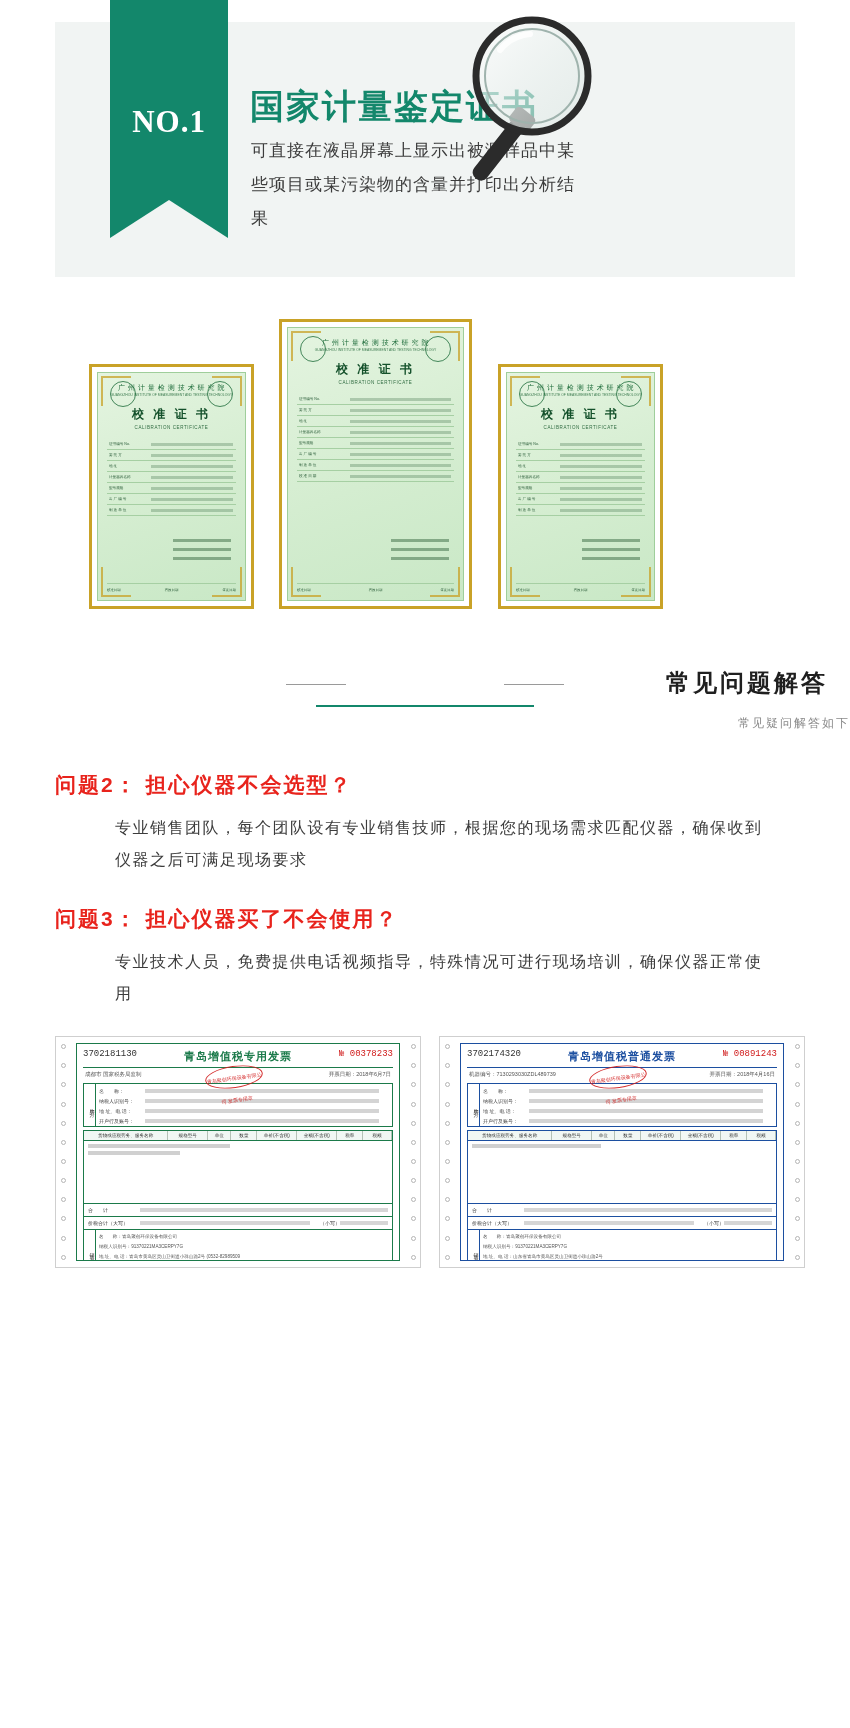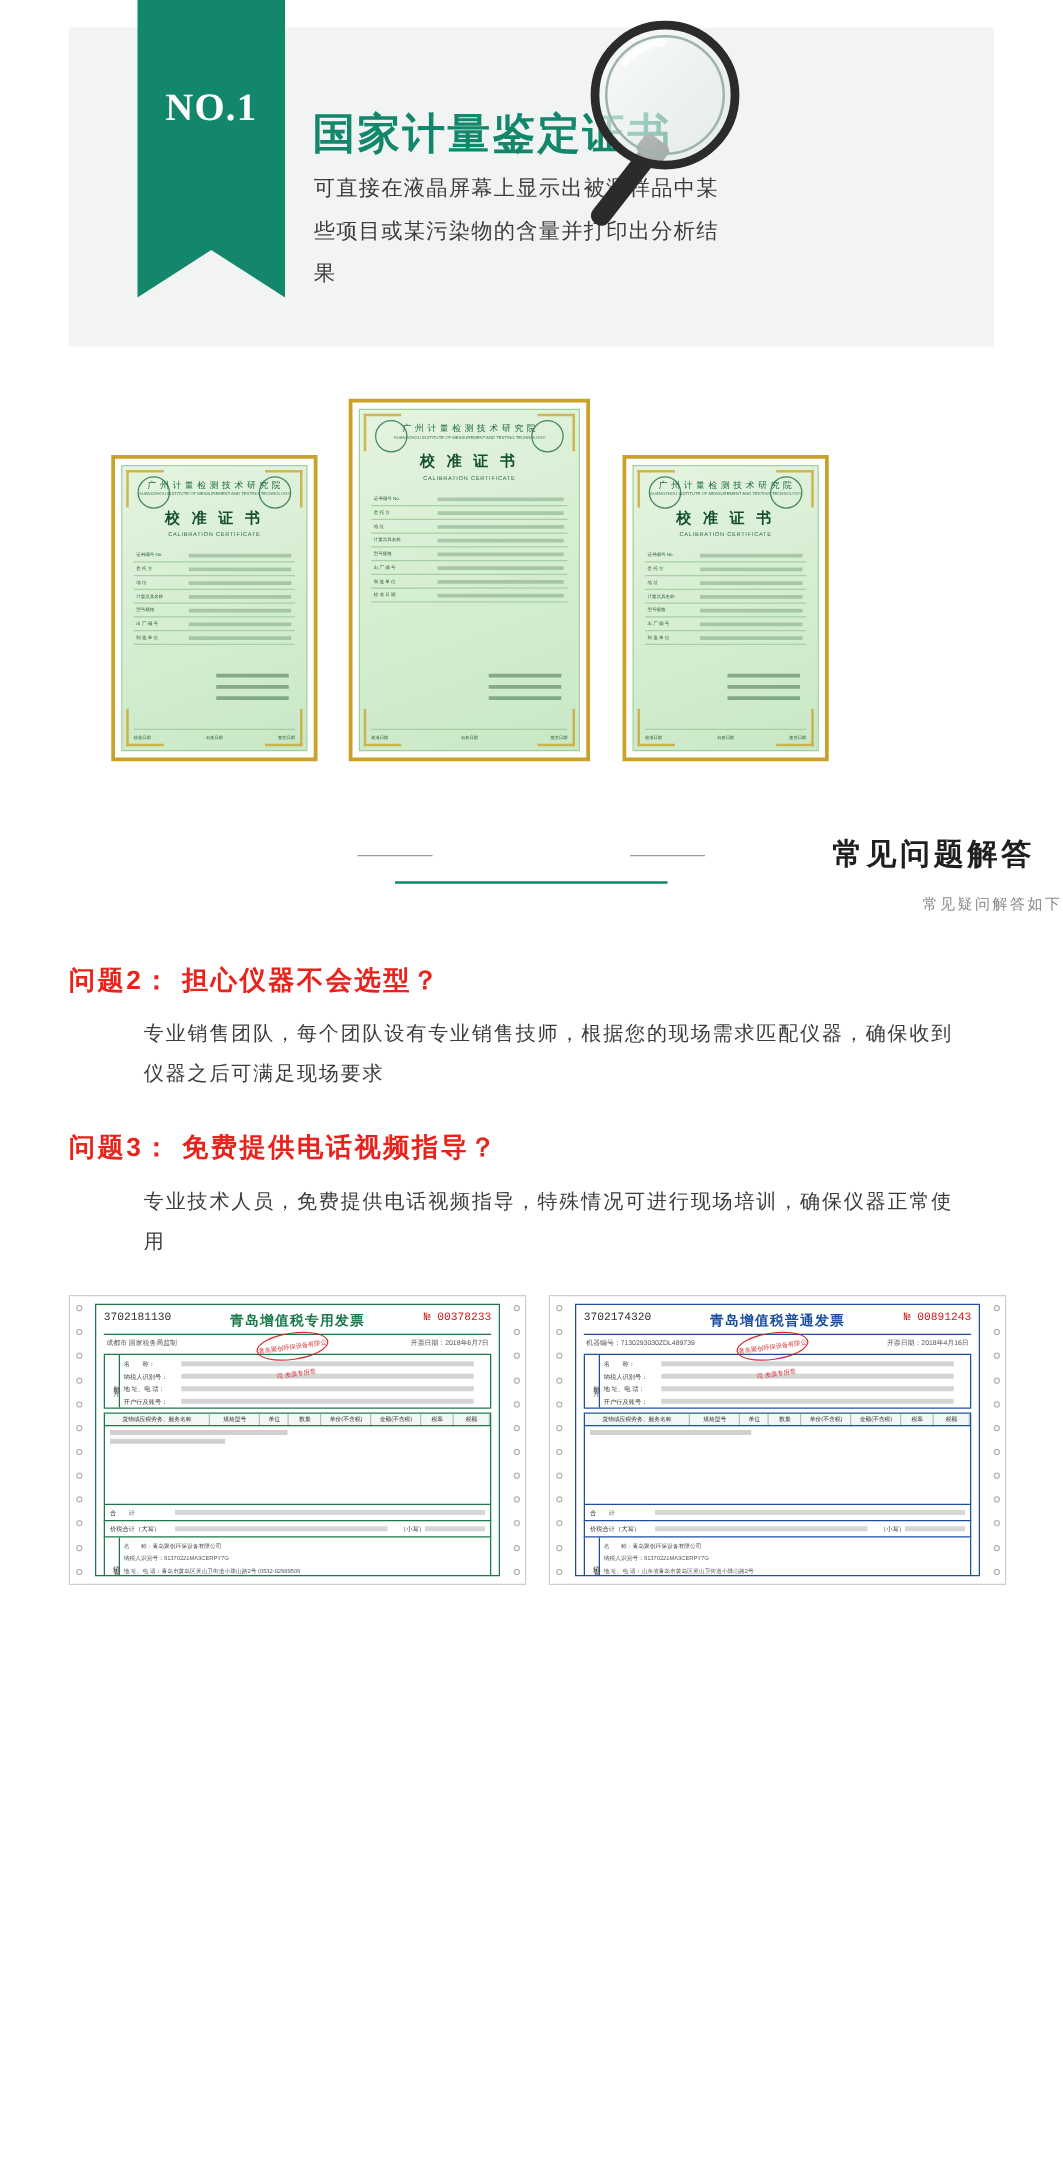"NO.1" .hero-ribbon-text { padding-top: 68px -> 104px }
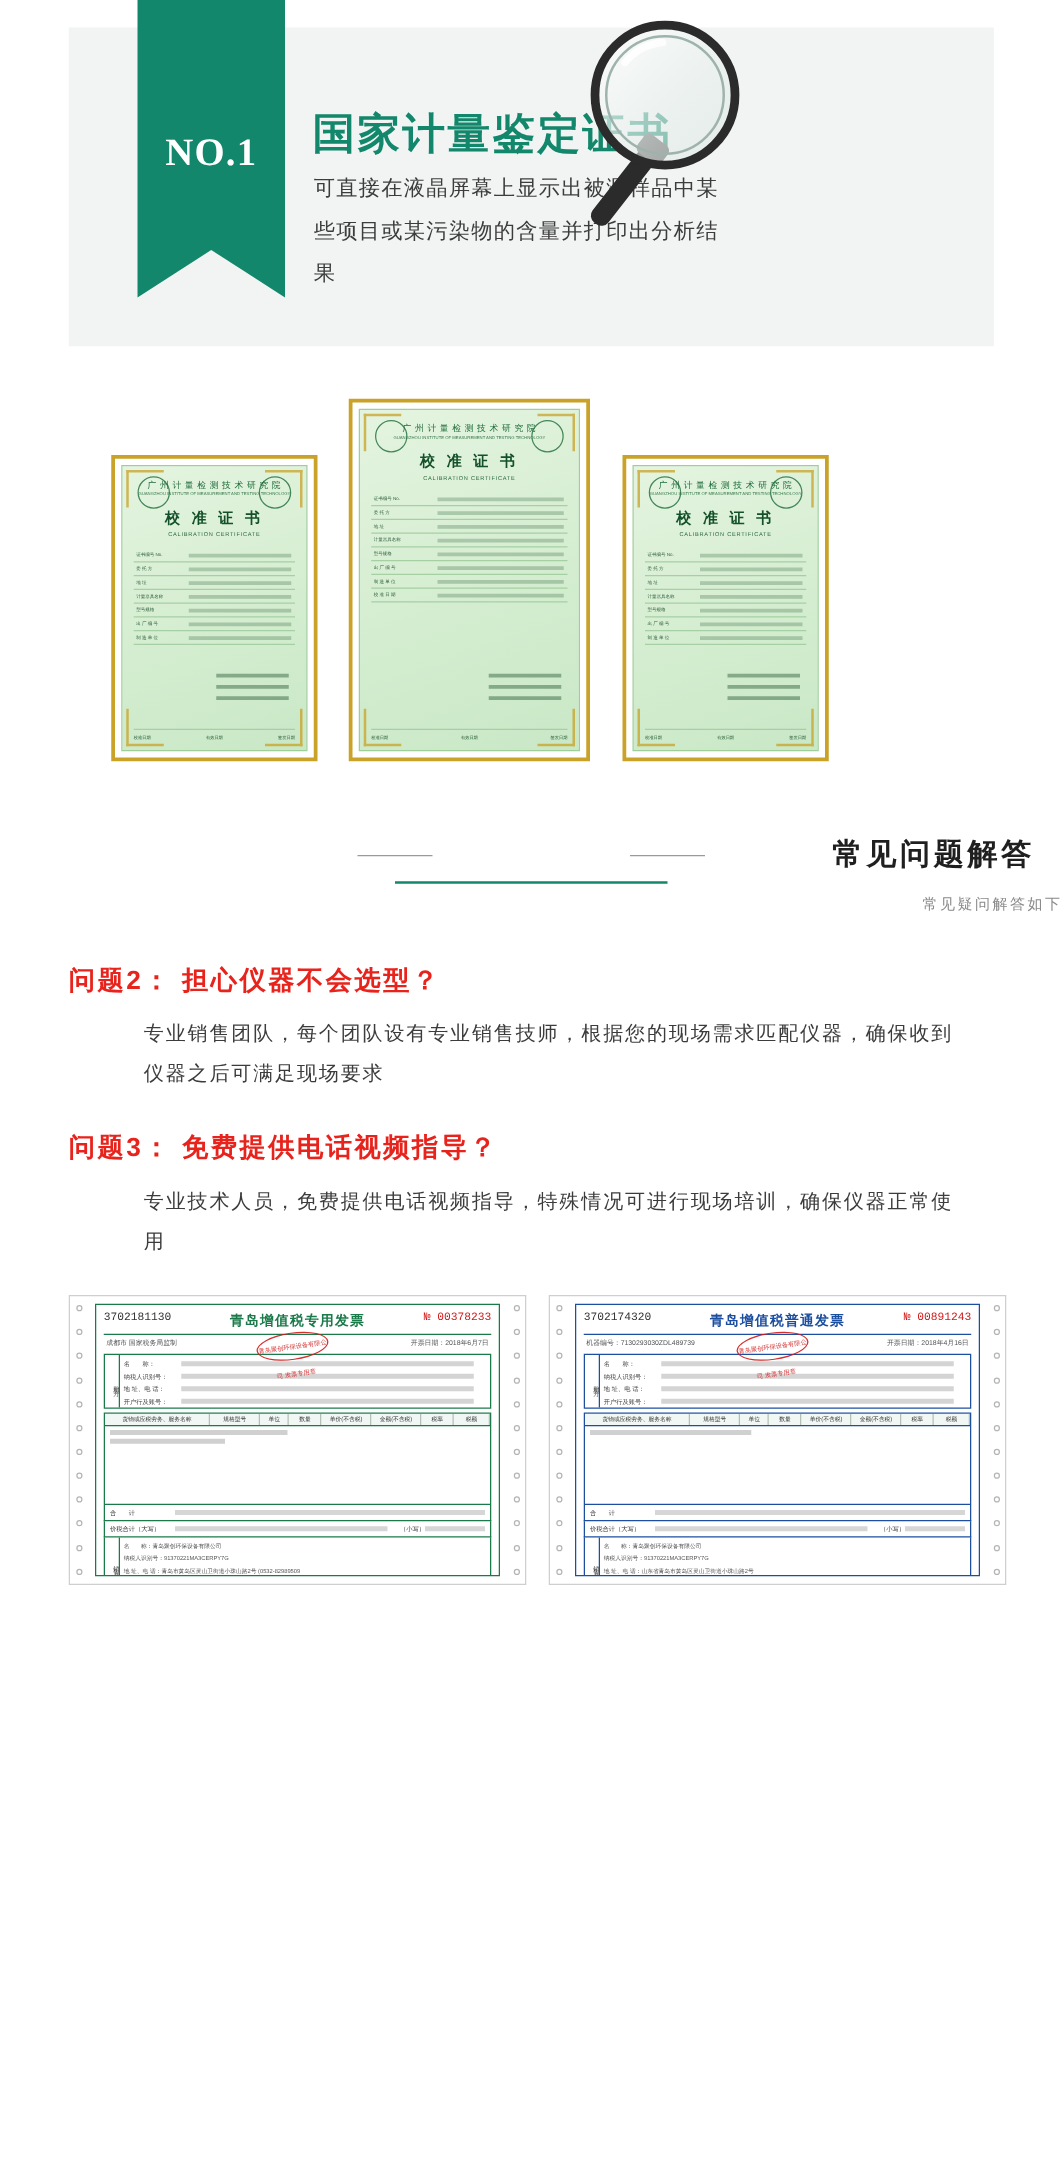"问题3： 免费提供电话视频指导？" div.faq-q { text: 免费提供电话视频指导 -> 担心仪器买了不会使用 }
